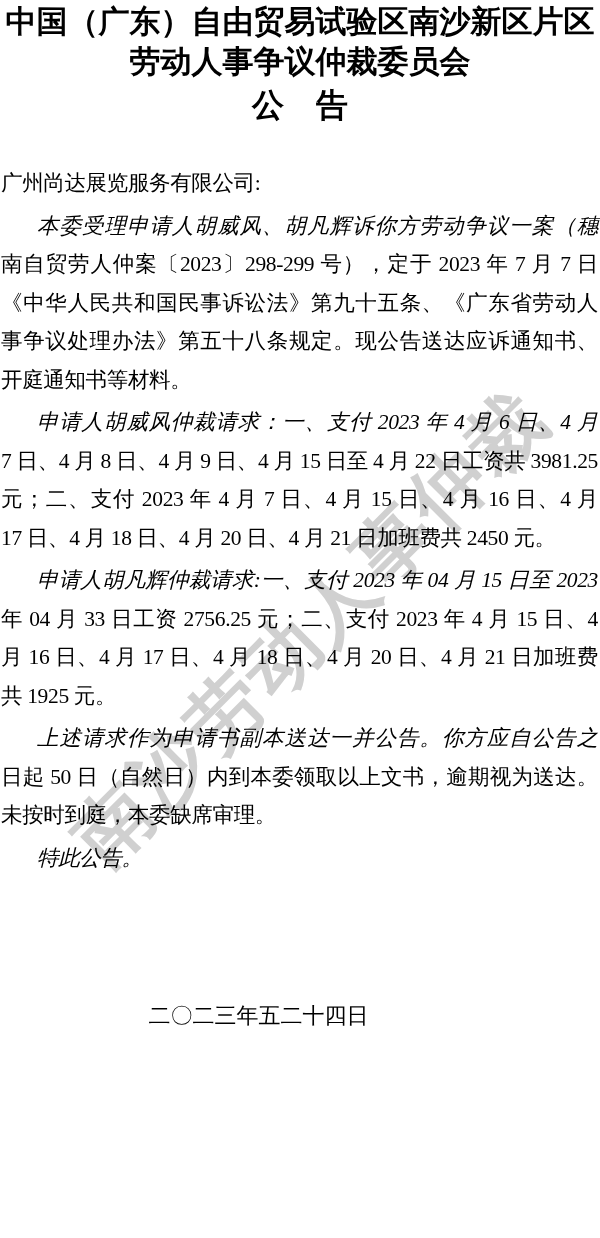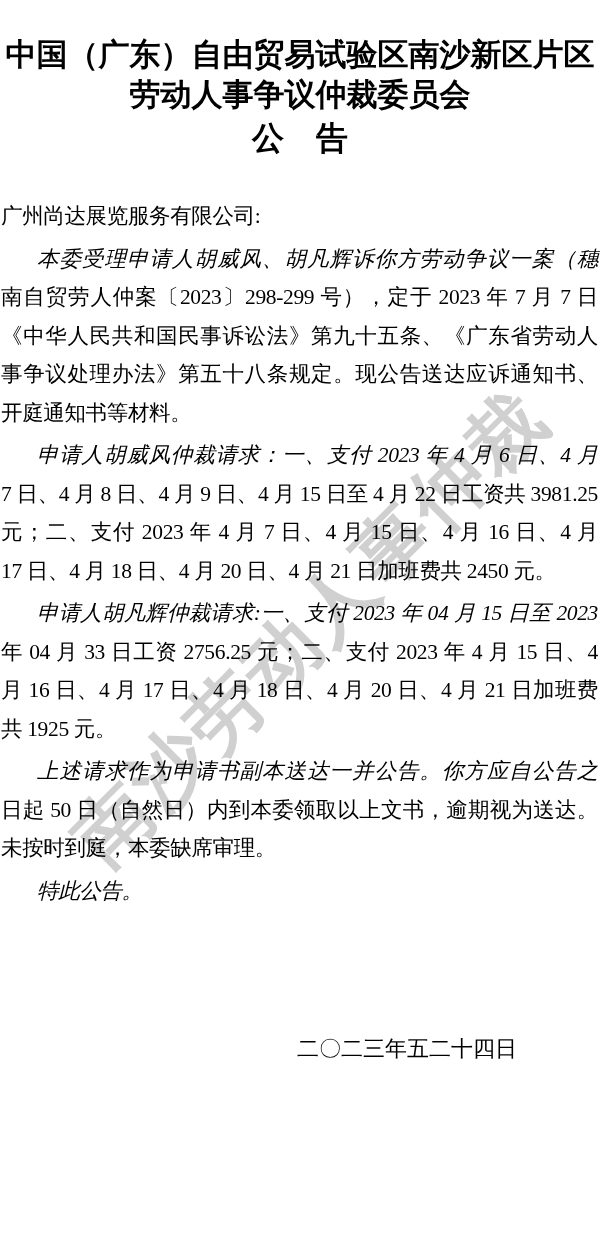"中国（广东）自由贸易试验区南沙新区片区" .header { margin-top: 21px -> none; padding-top: 14px -> 2px }
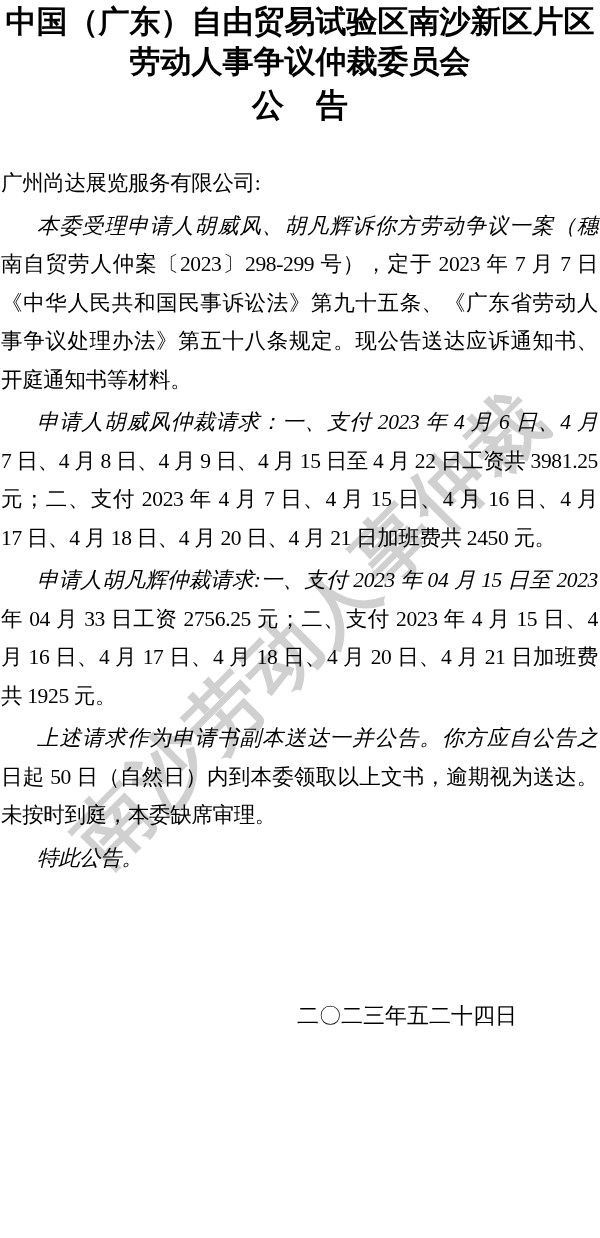"二〇二三年五二十四日" .date-line { text-align: right -> center }
